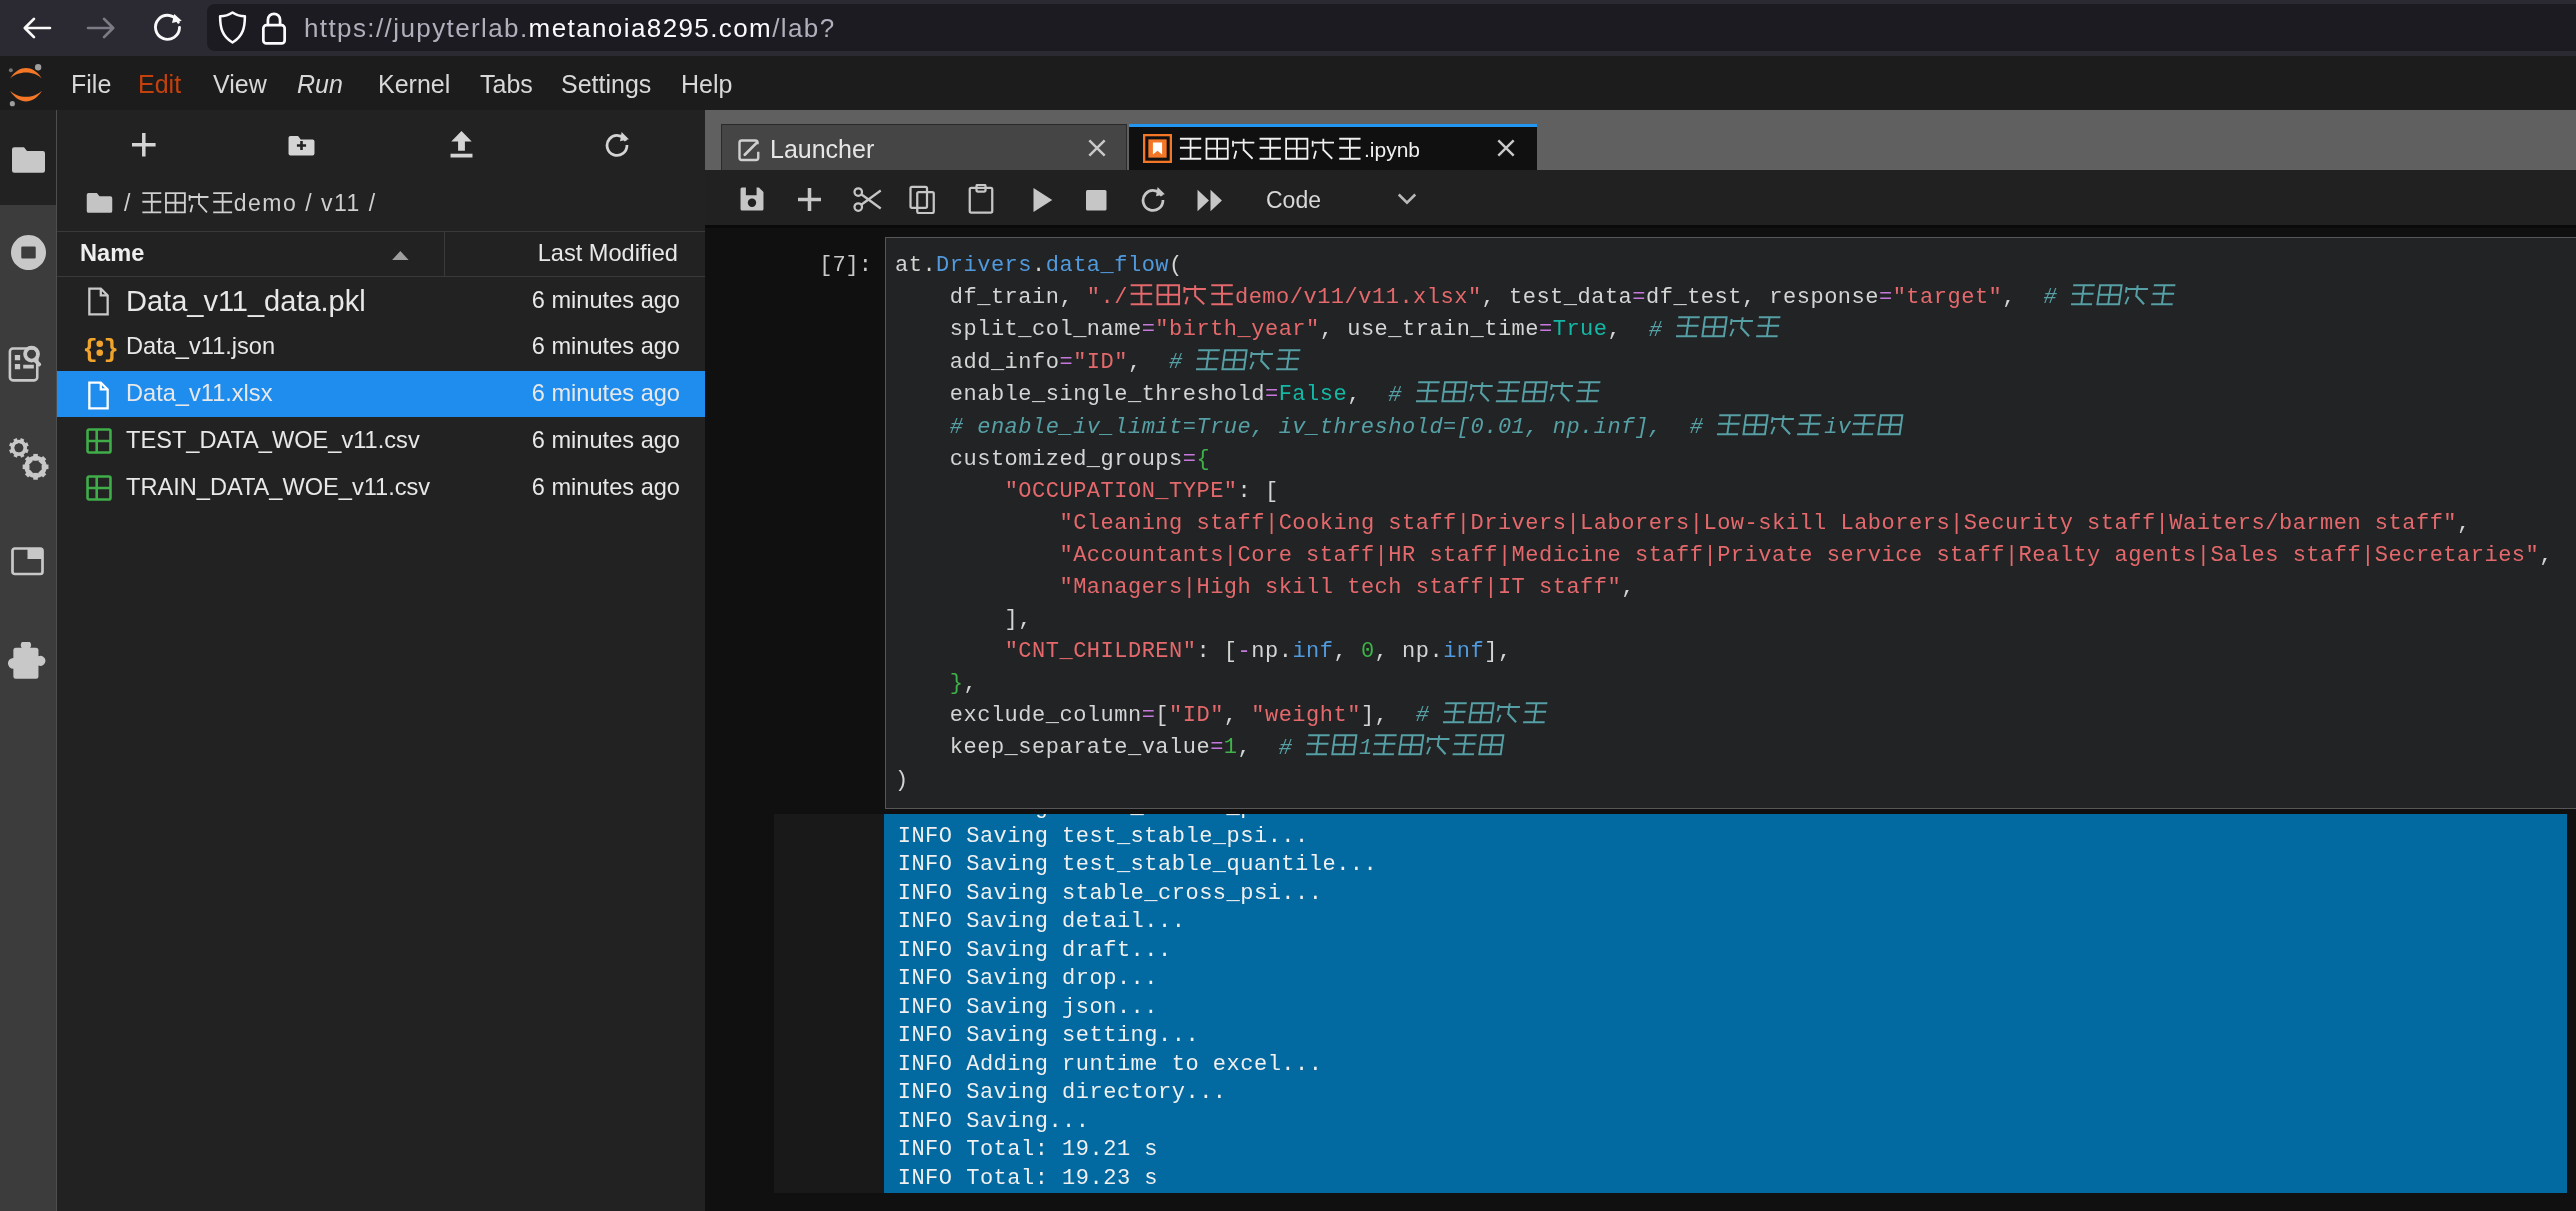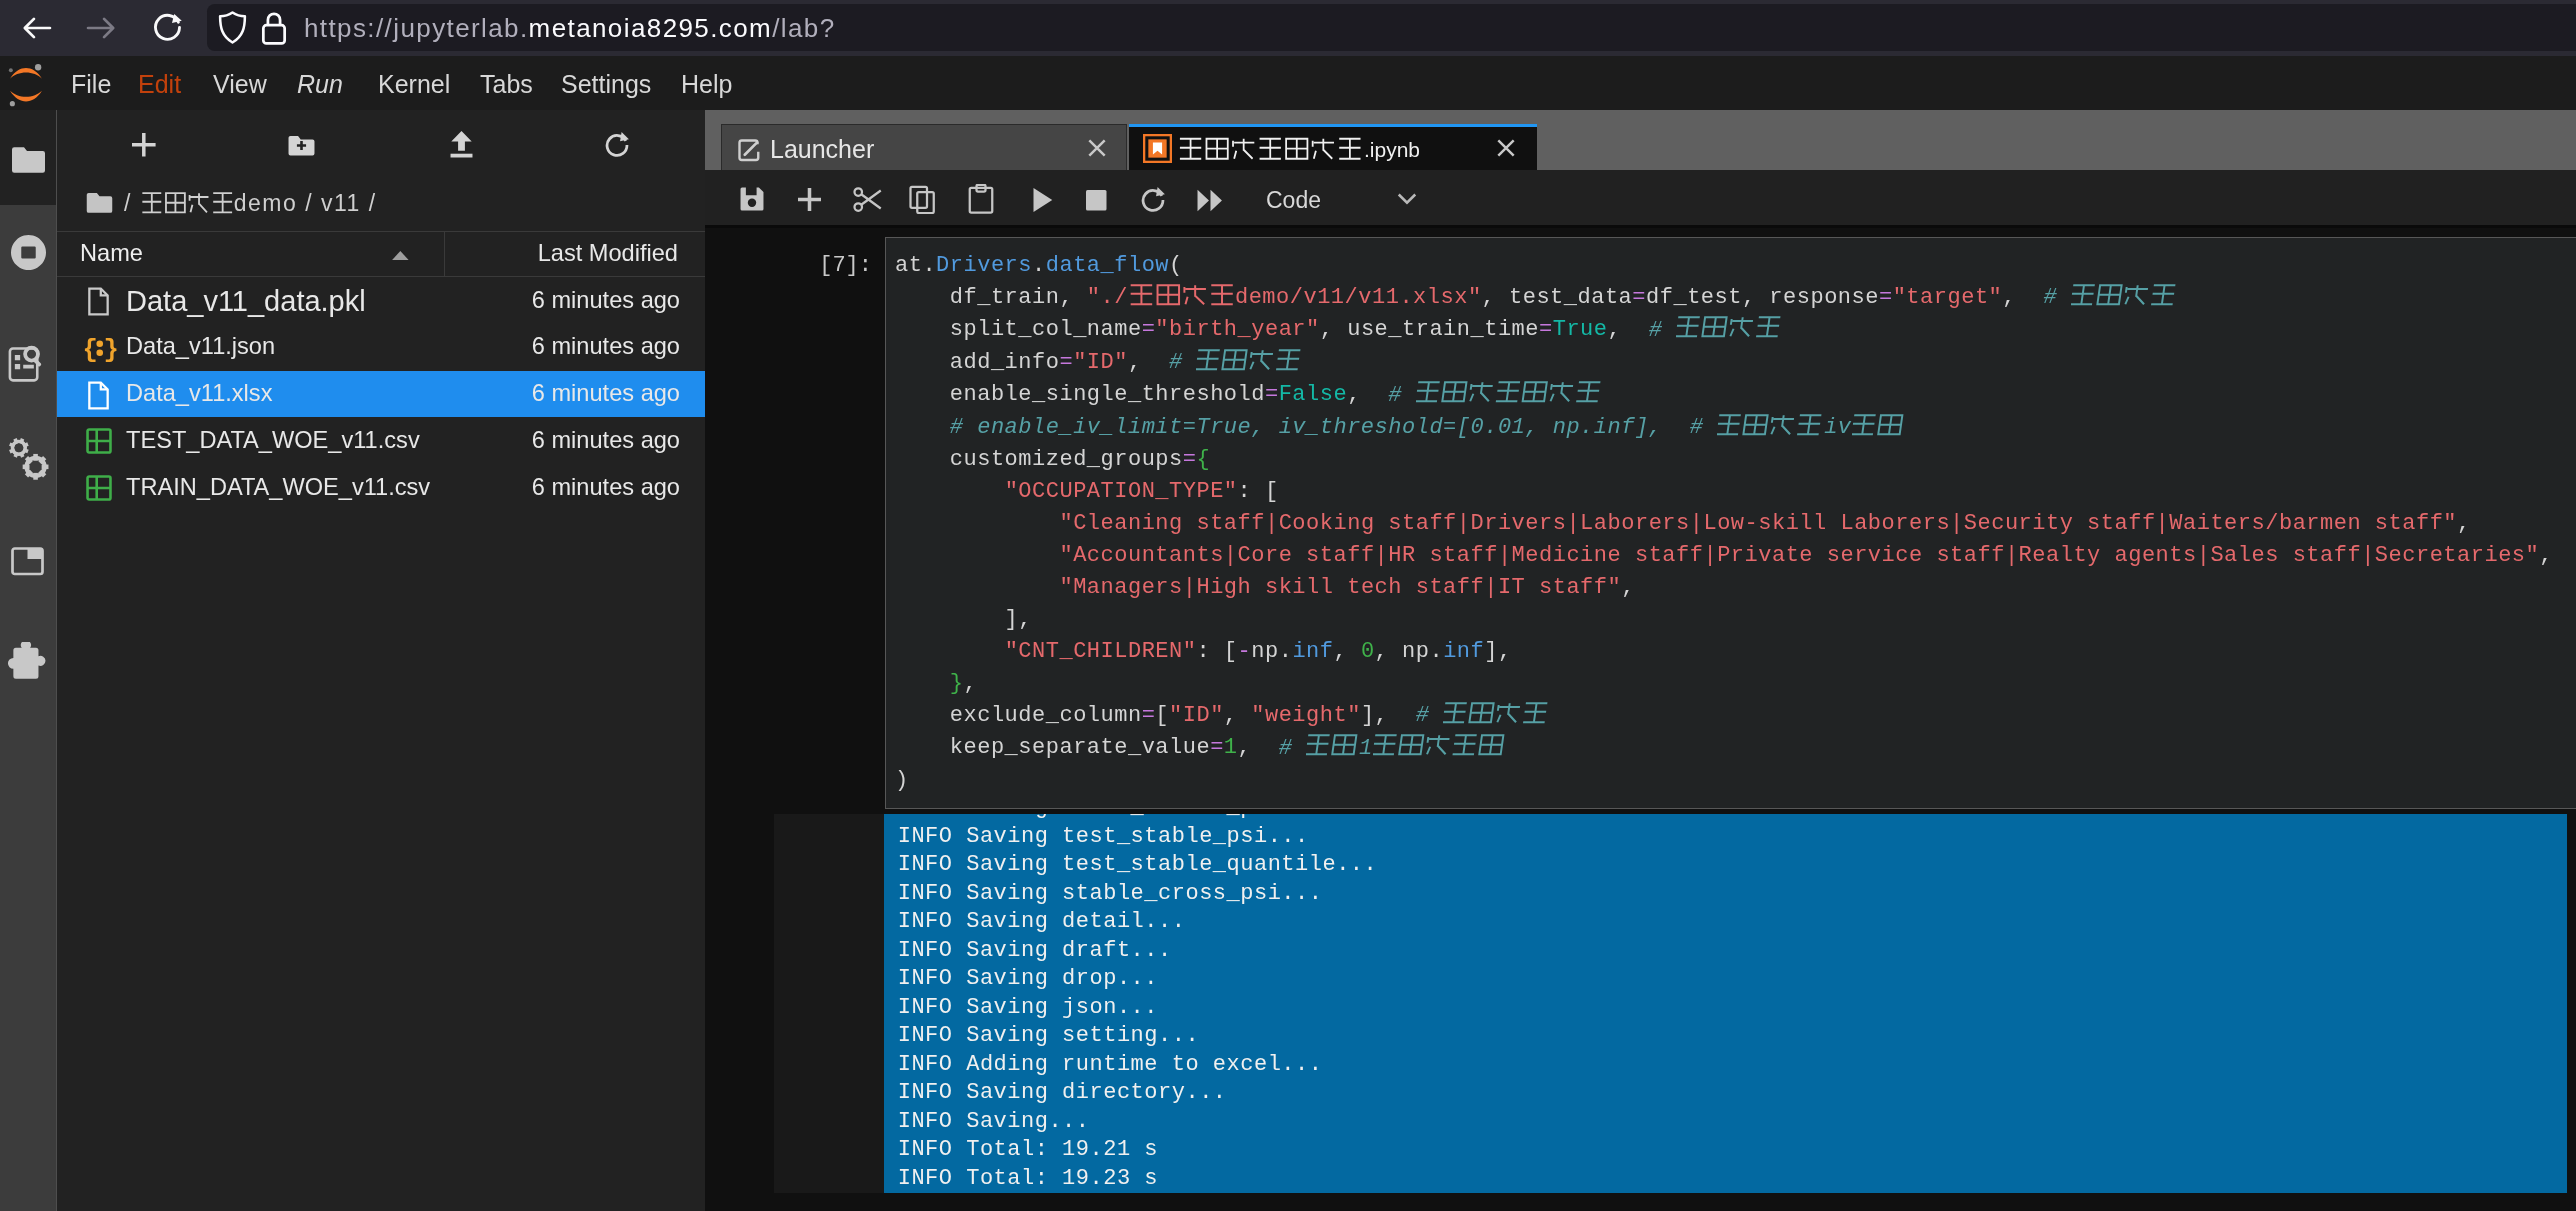"Name" div.t { font-weight: normal -> bold }
